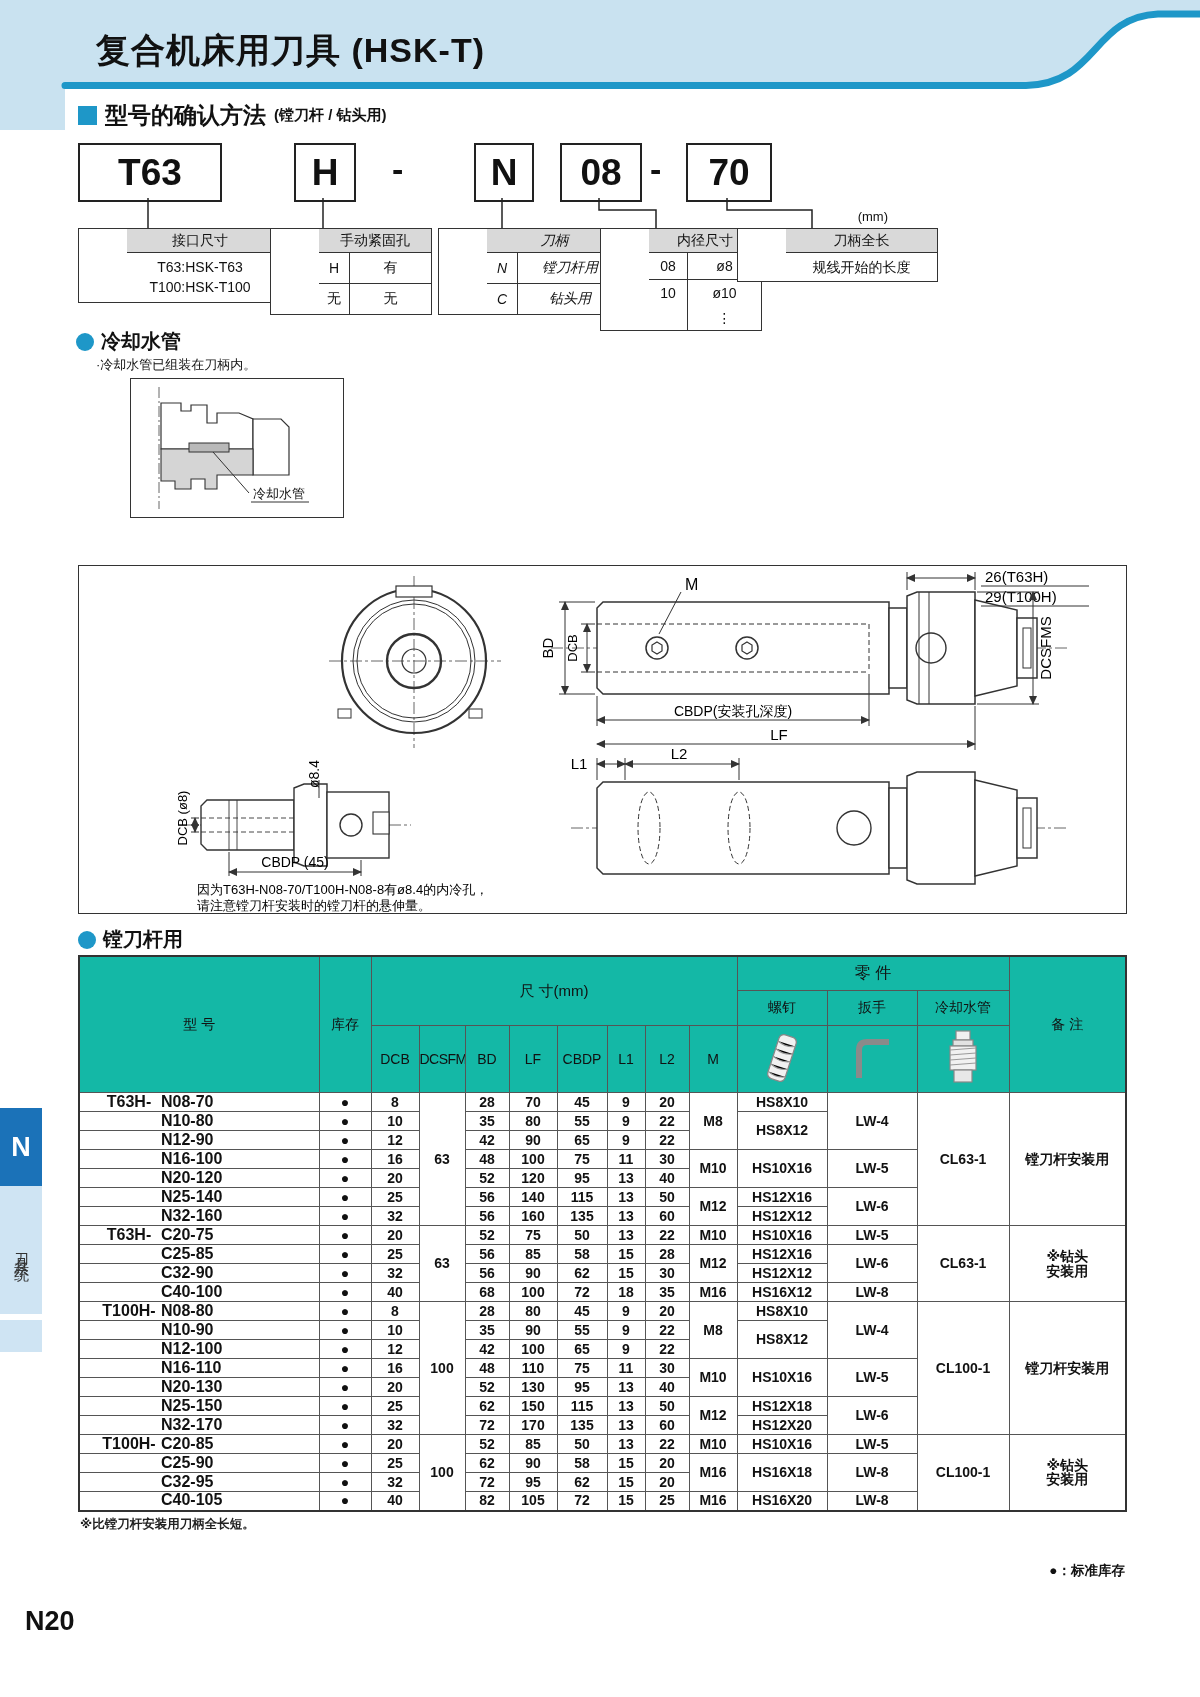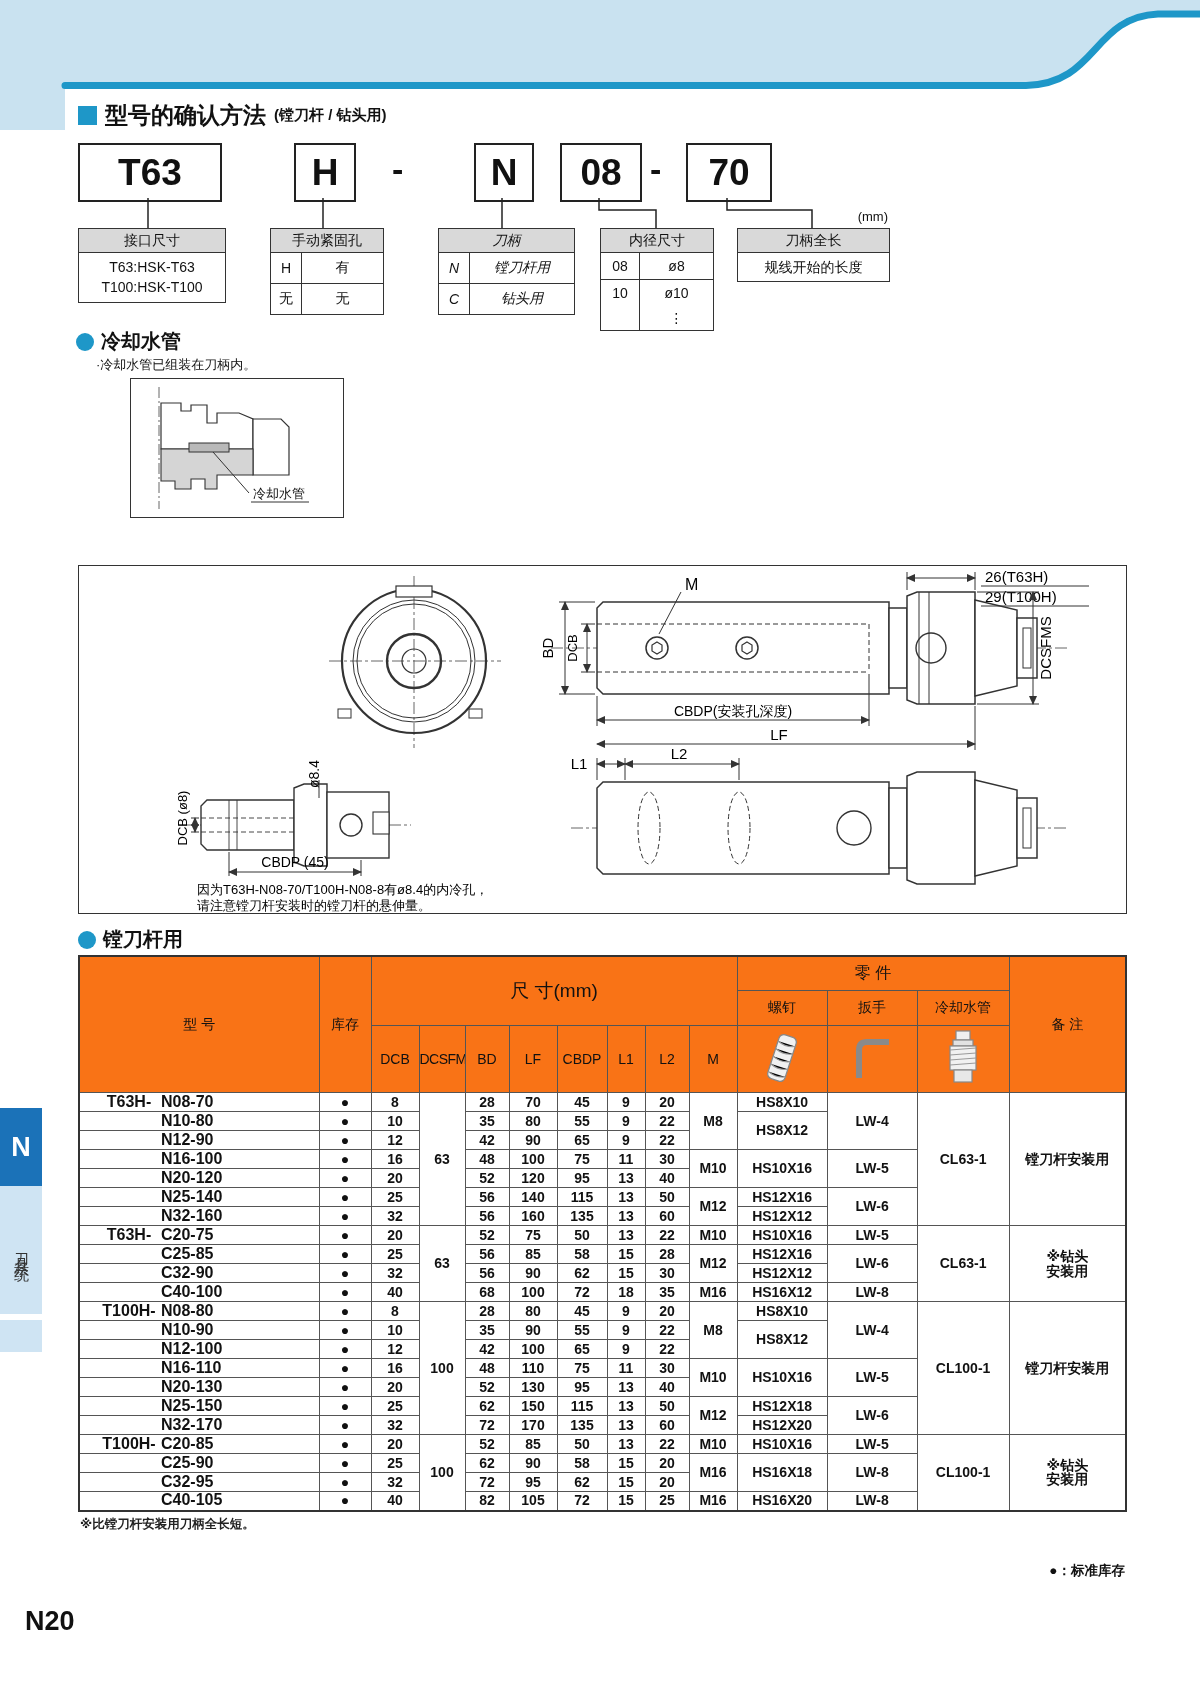"复合机床用刀具 (HSK-T)" div { html: none -> <div>复合机床用刀具 (HSK-T)</div> }
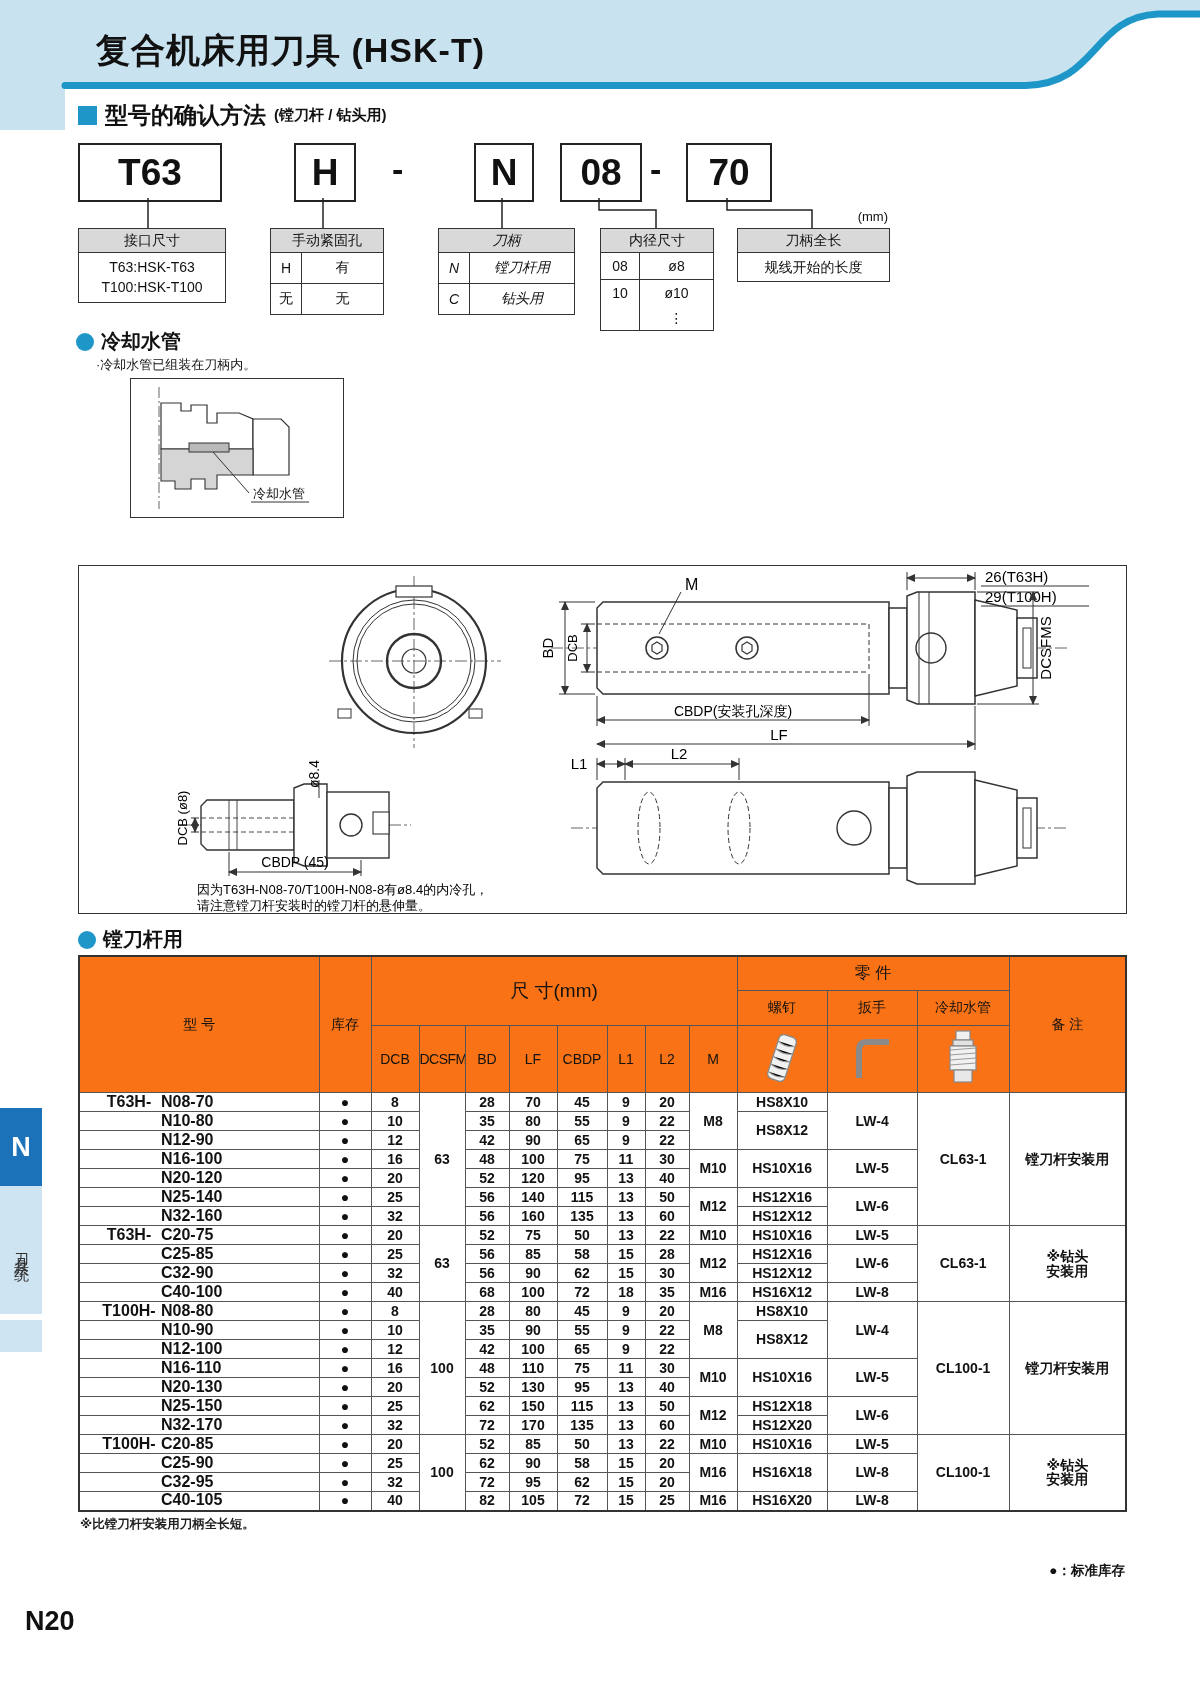"接口尺寸" .lg { padding-left: none -> 48px }
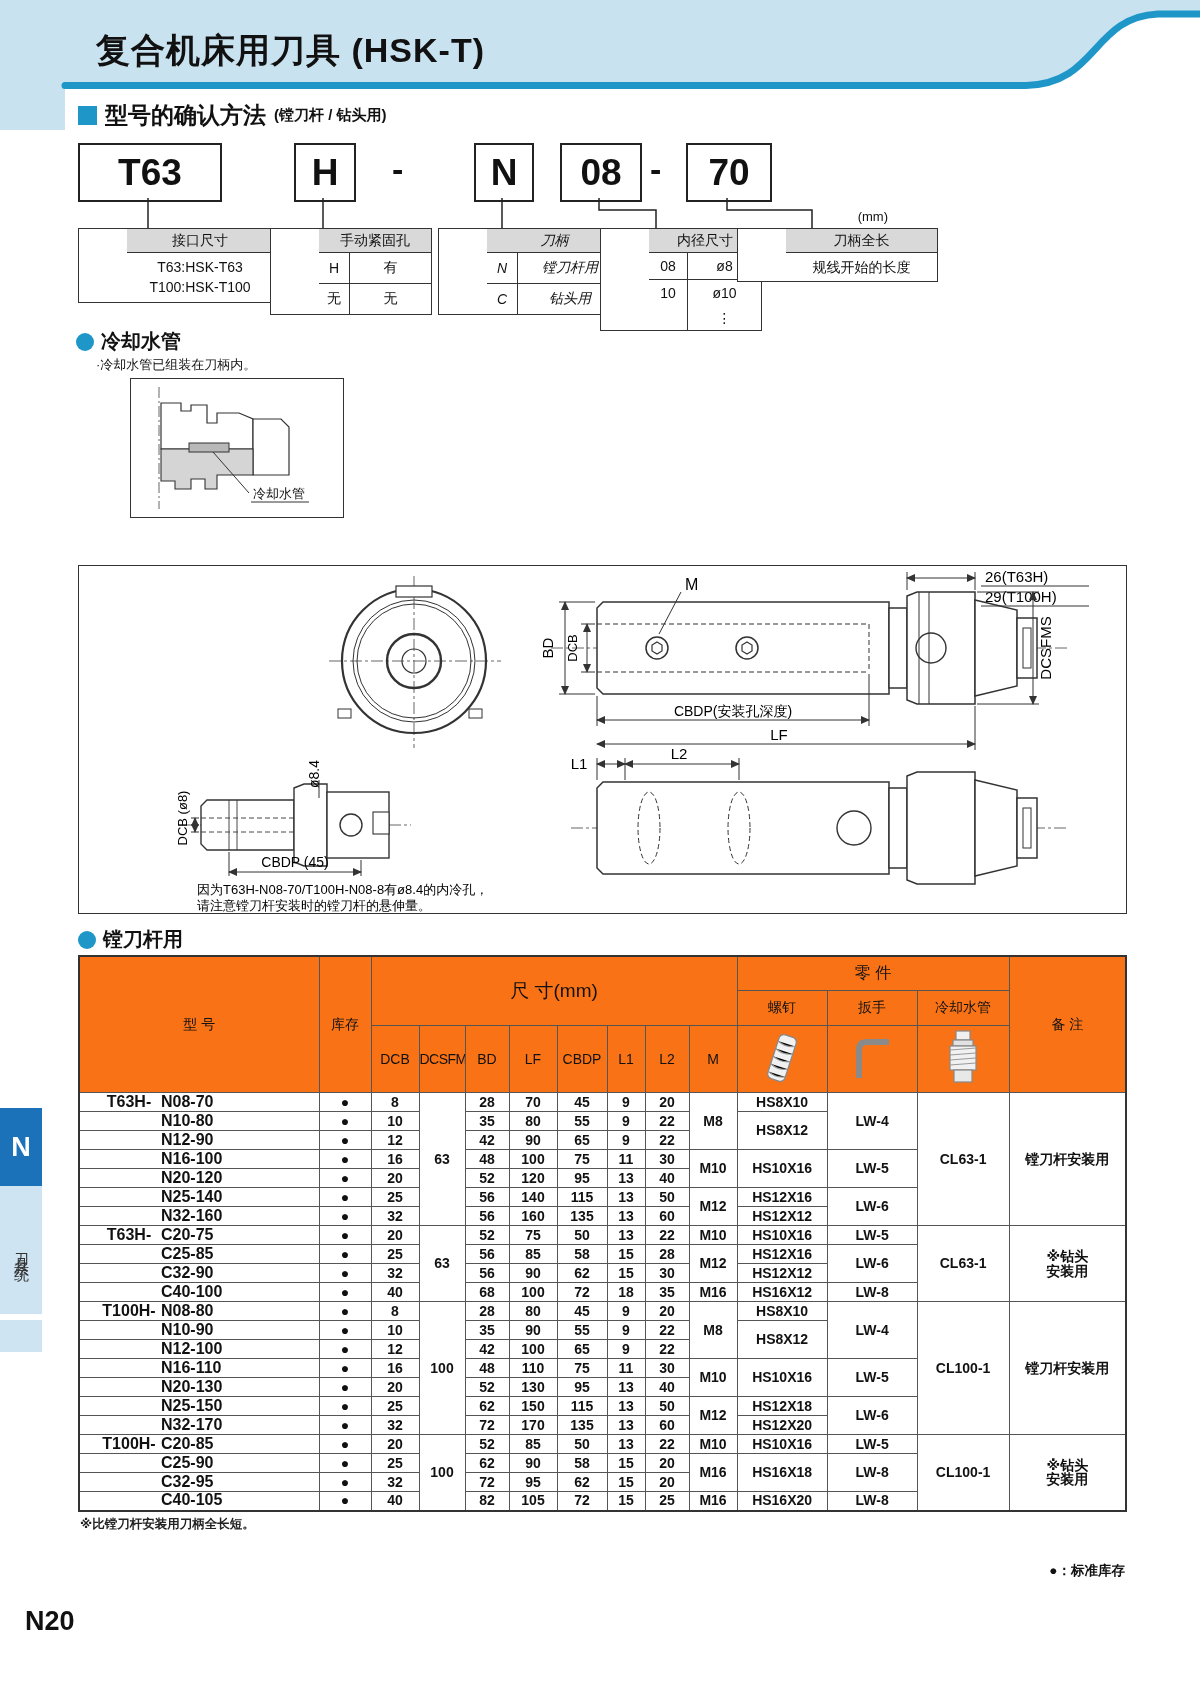"零 件" #dim-table th { background: #f97316 -> #14b8a6 }
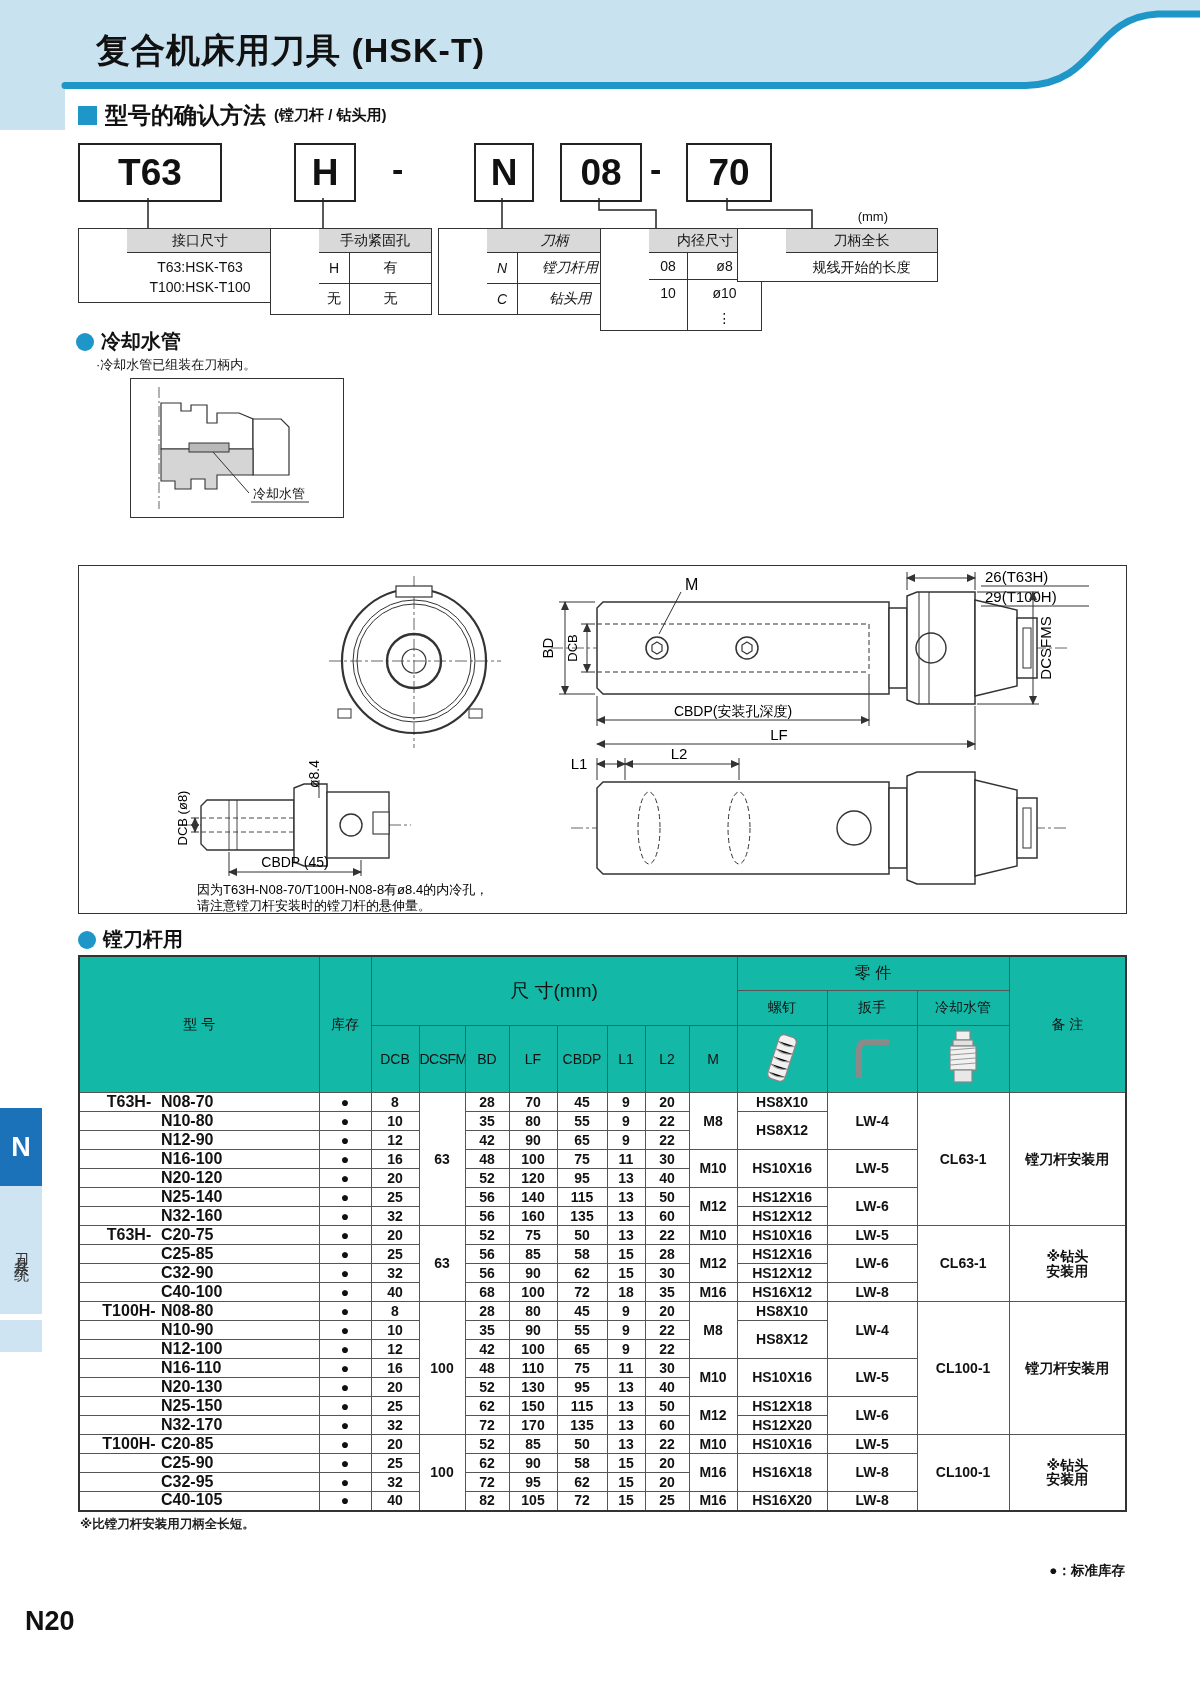"尺 寸(mm)" th { font-size: 19px -> 15px }
